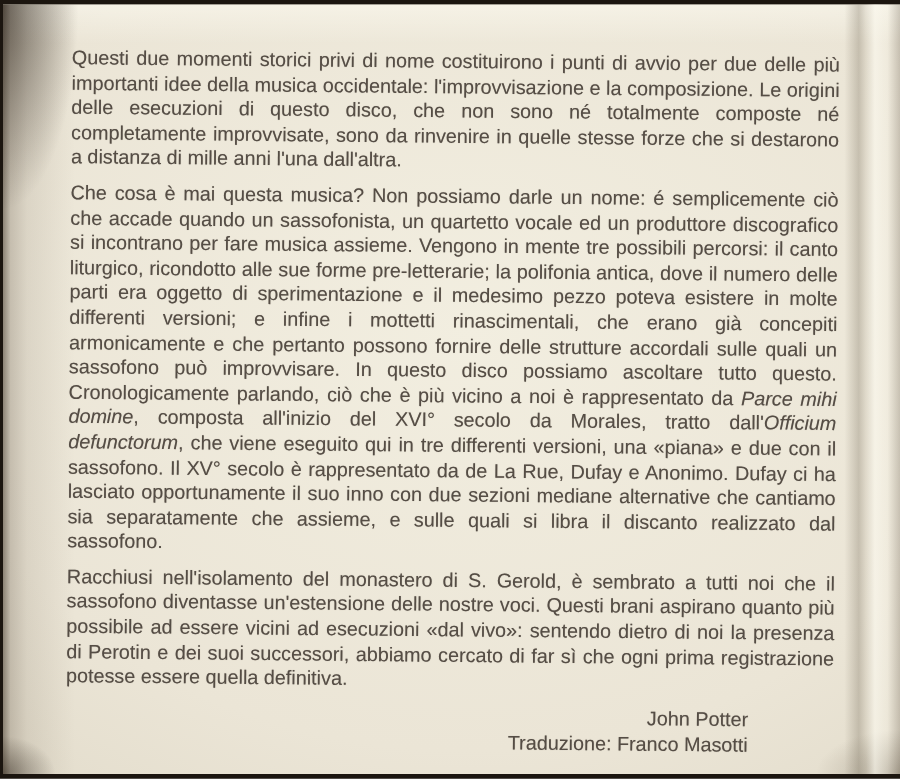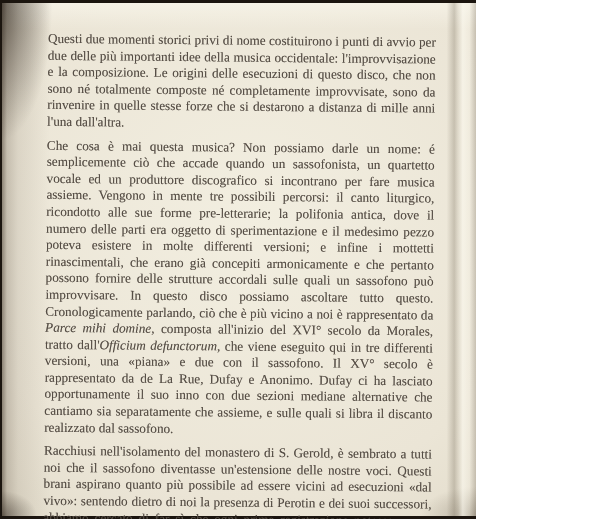"Questi due momenti storici privi" .scene { font-family: Liberation Serif, serif -> Liberation Sans, sans-serif; width: 476px -> 600px }
